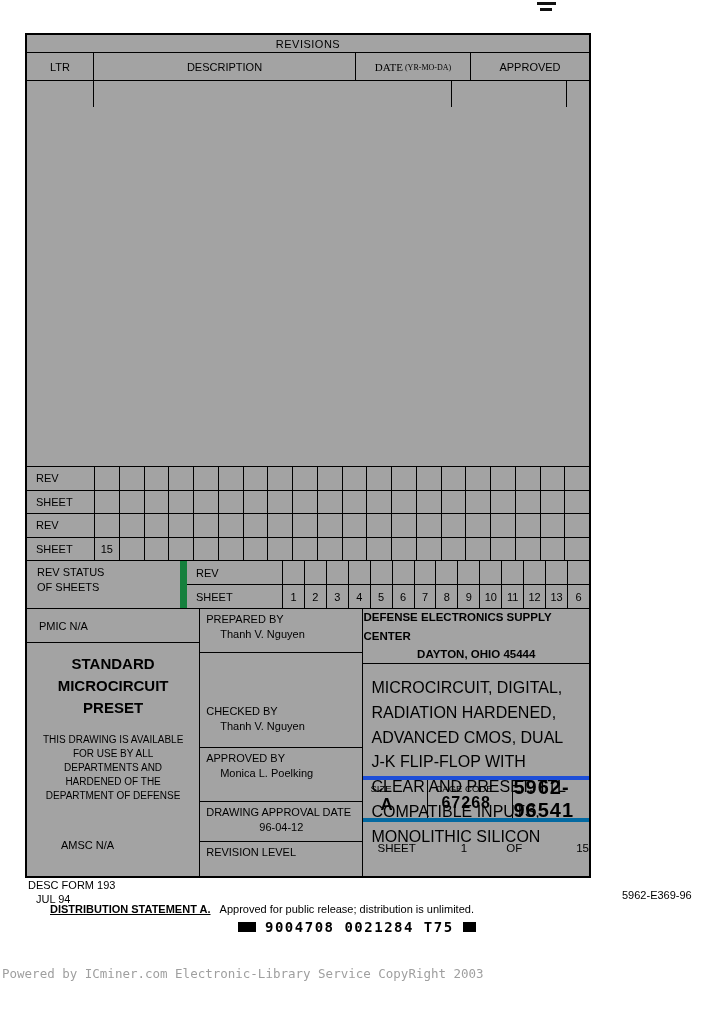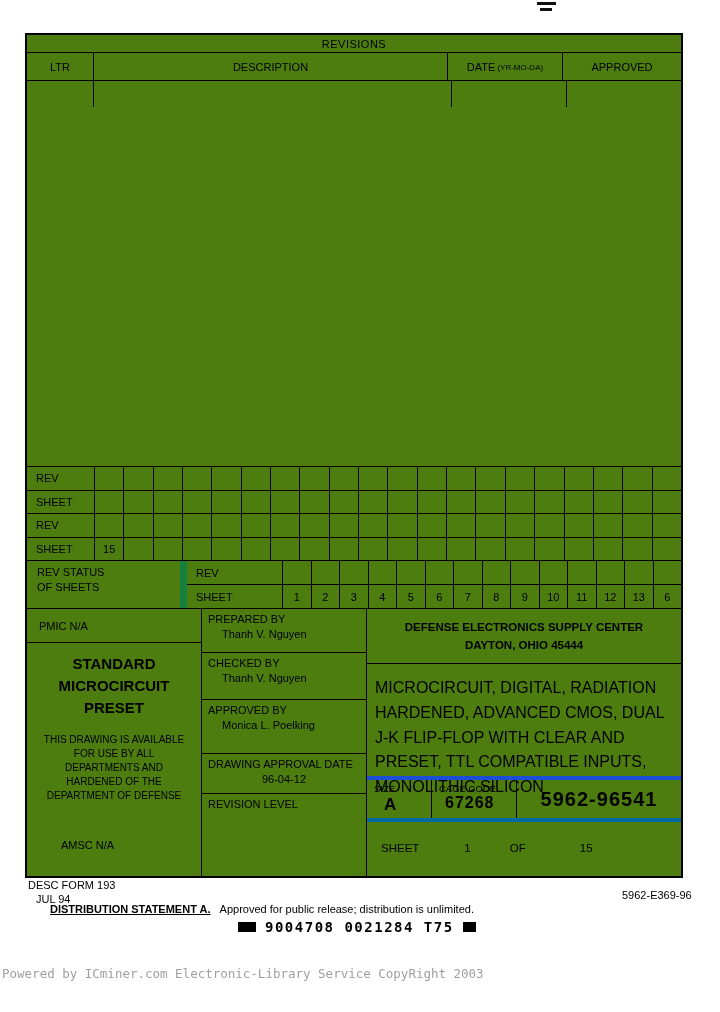"REVISIONS" .form { background: #4d7c0f -> #a3a3a3; width: 658px -> 566px }
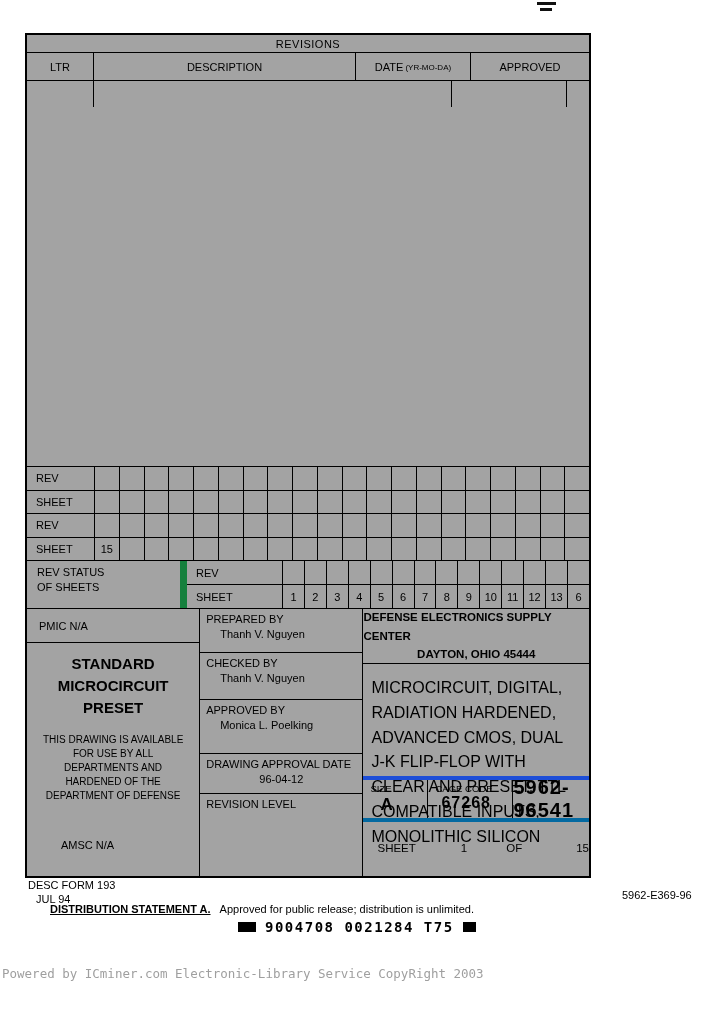"DATE" .h-date { font-family: none -> Liberation Serif, serif }
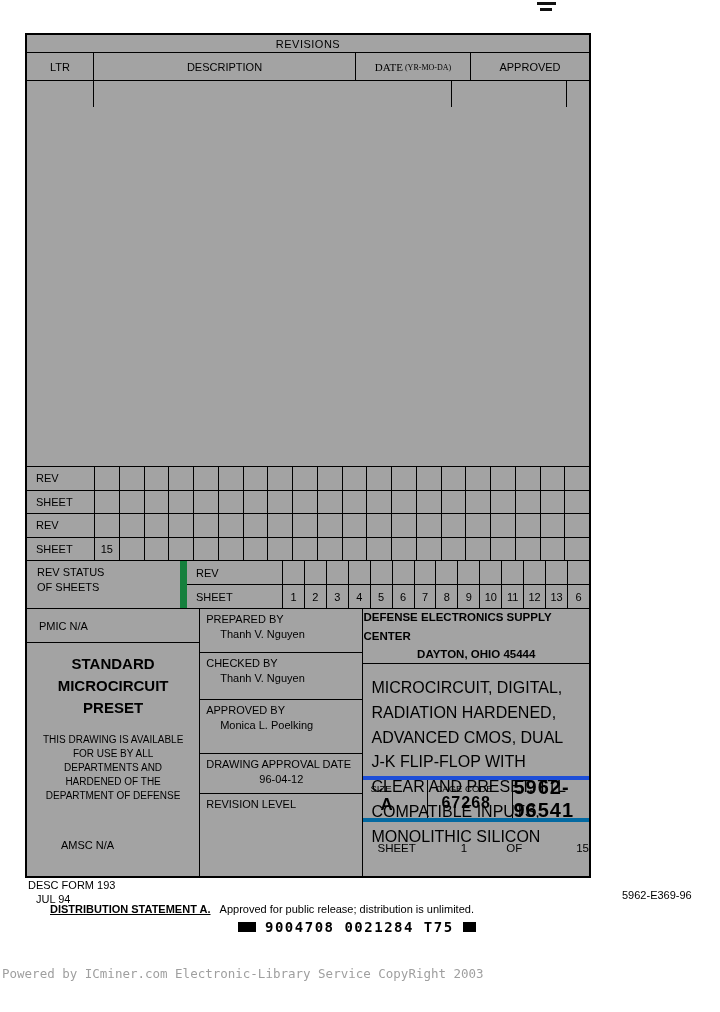"CHECKED BY" .mc-2 { margin-top: none -> 48px }
